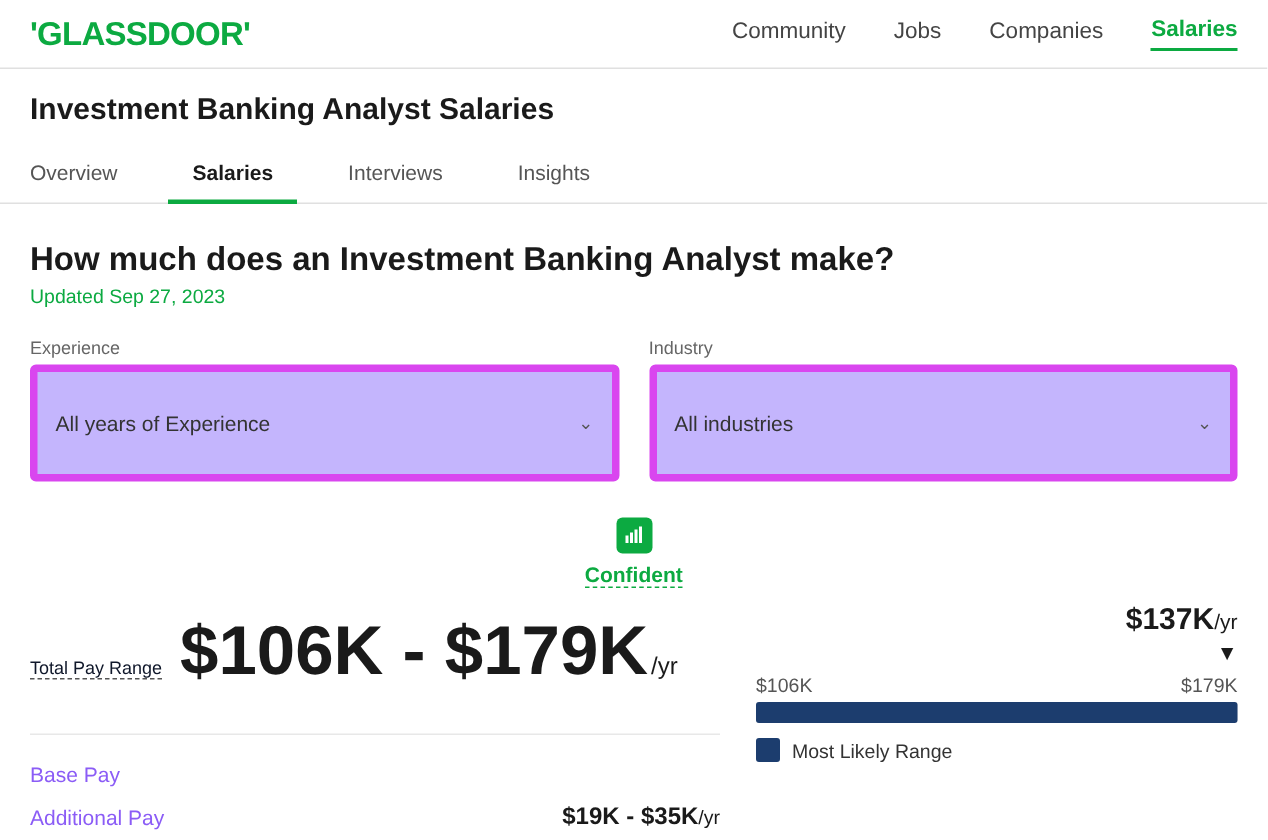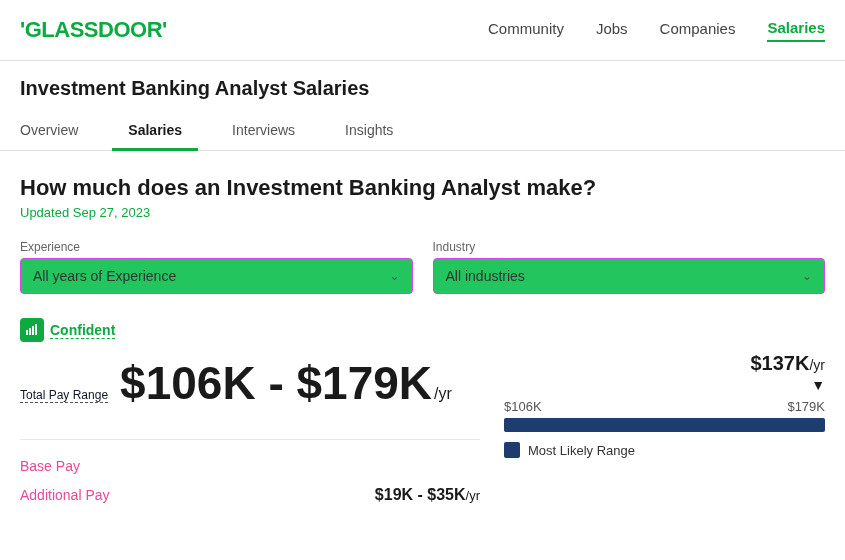"'GLASSDOOR'" .header { height: 61px -> 46px }
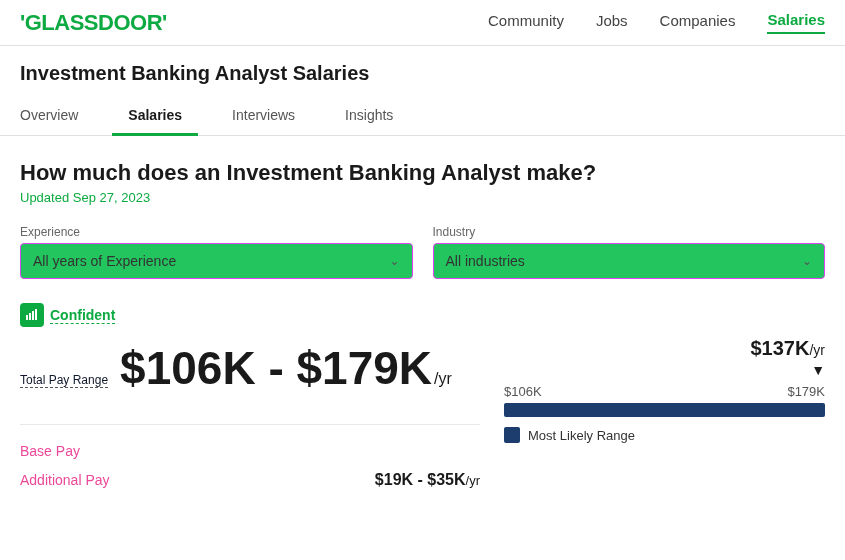"All years of Experience" .filter-select { background: #22c55e -> #c4b5fd; border: 1px solid #d946ef -> 5px solid #d946ef; padding: 9px 12px -> 26px 12px }
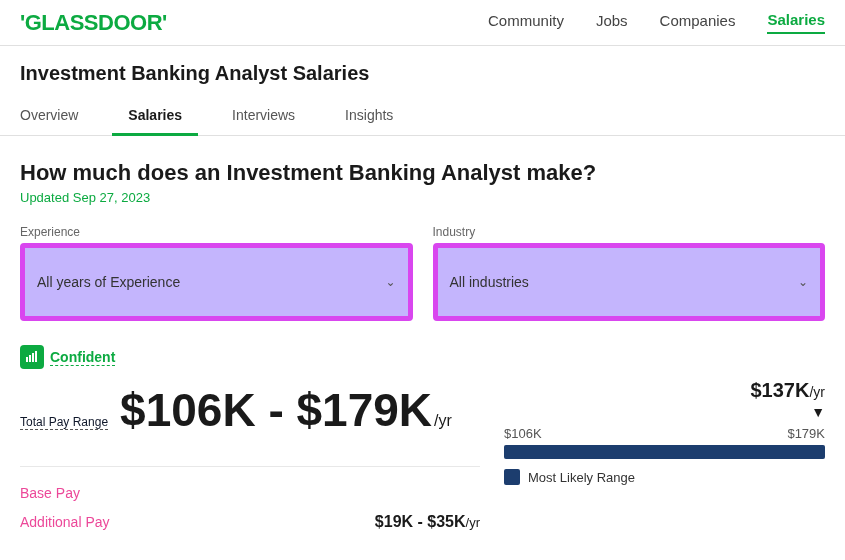"Confident" .confident-row { flex-direction: none -> column }
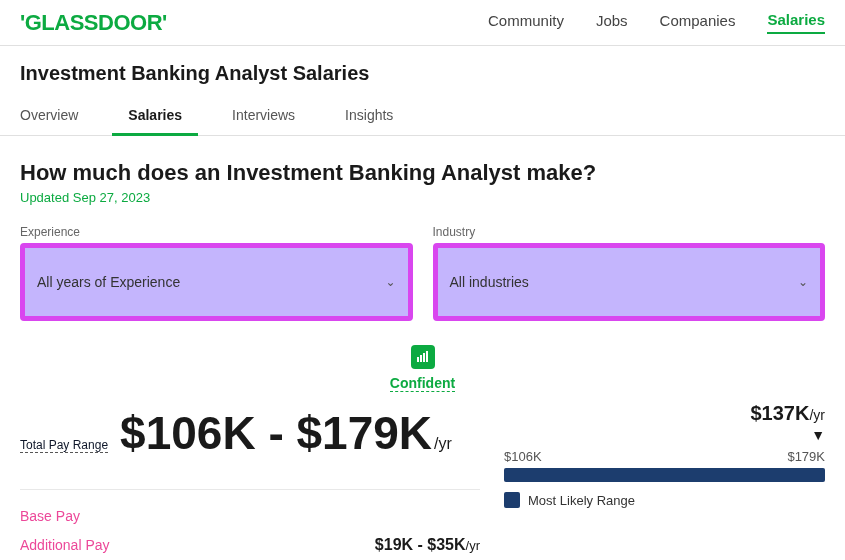"Base Pay" .pay-row-label { color: #ec4899 -> #8b5cf6 }
